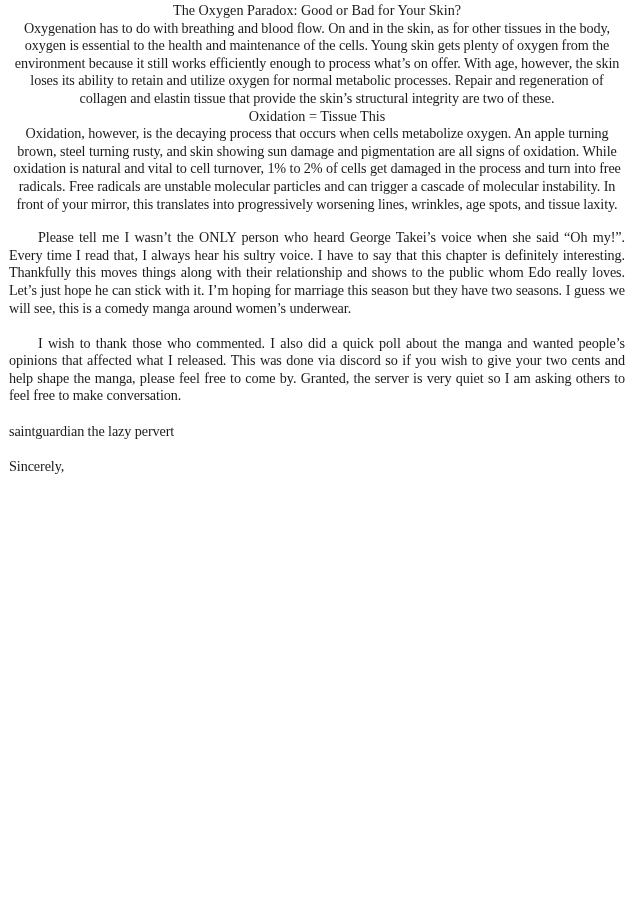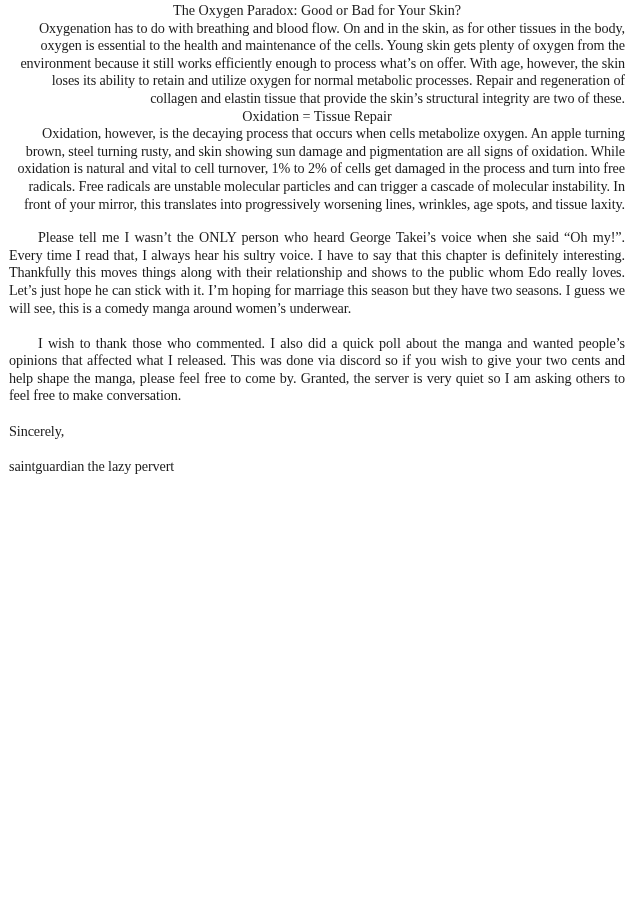"Oxygenation has to do with" .article p { text-align: right -> center }
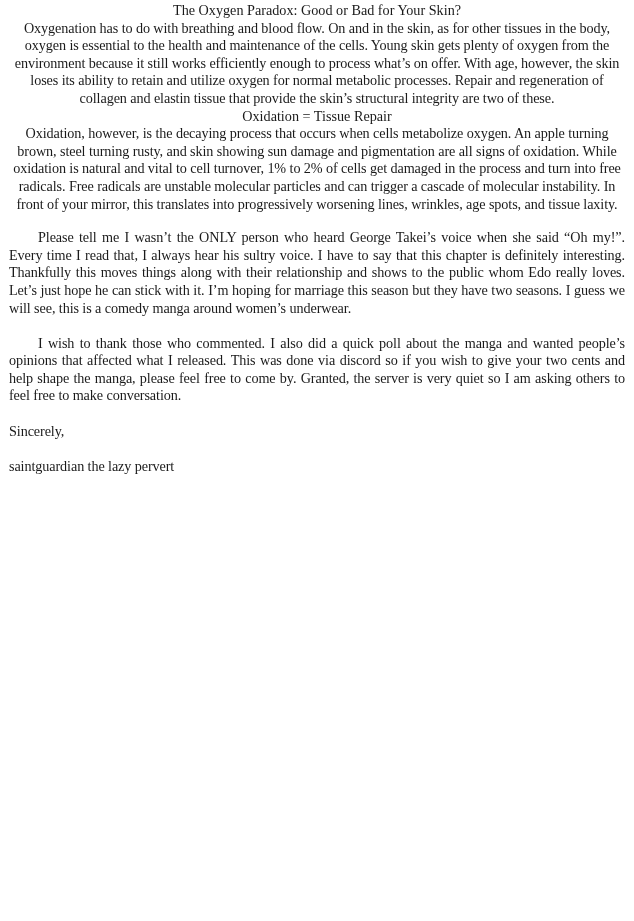"Oxidation = Tissue Repair" span.line { text: Repair -> This }
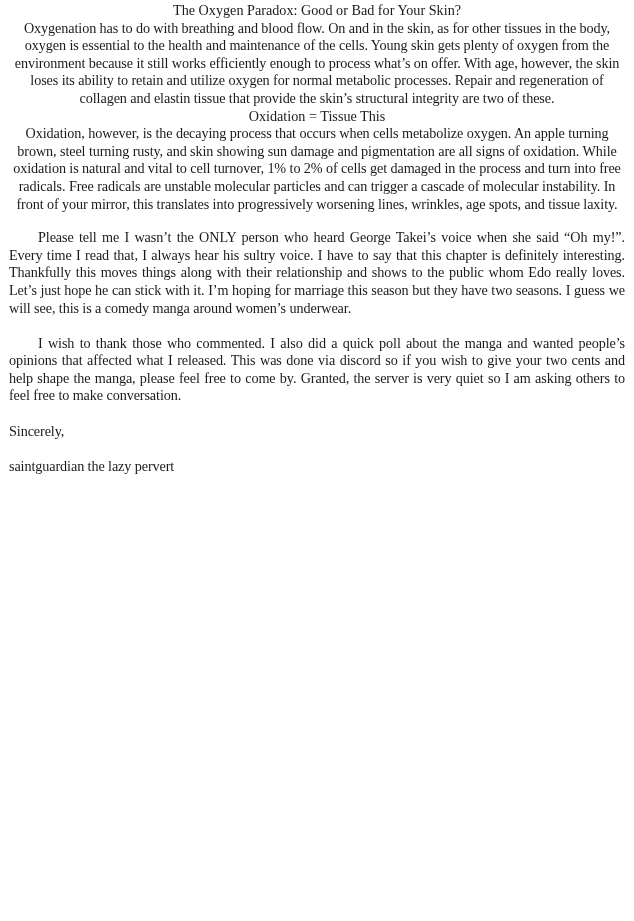"Sincerely," p.last { order: before "saintguardian the lazy pervert" -> after "saintguardian the lazy pervert" }
